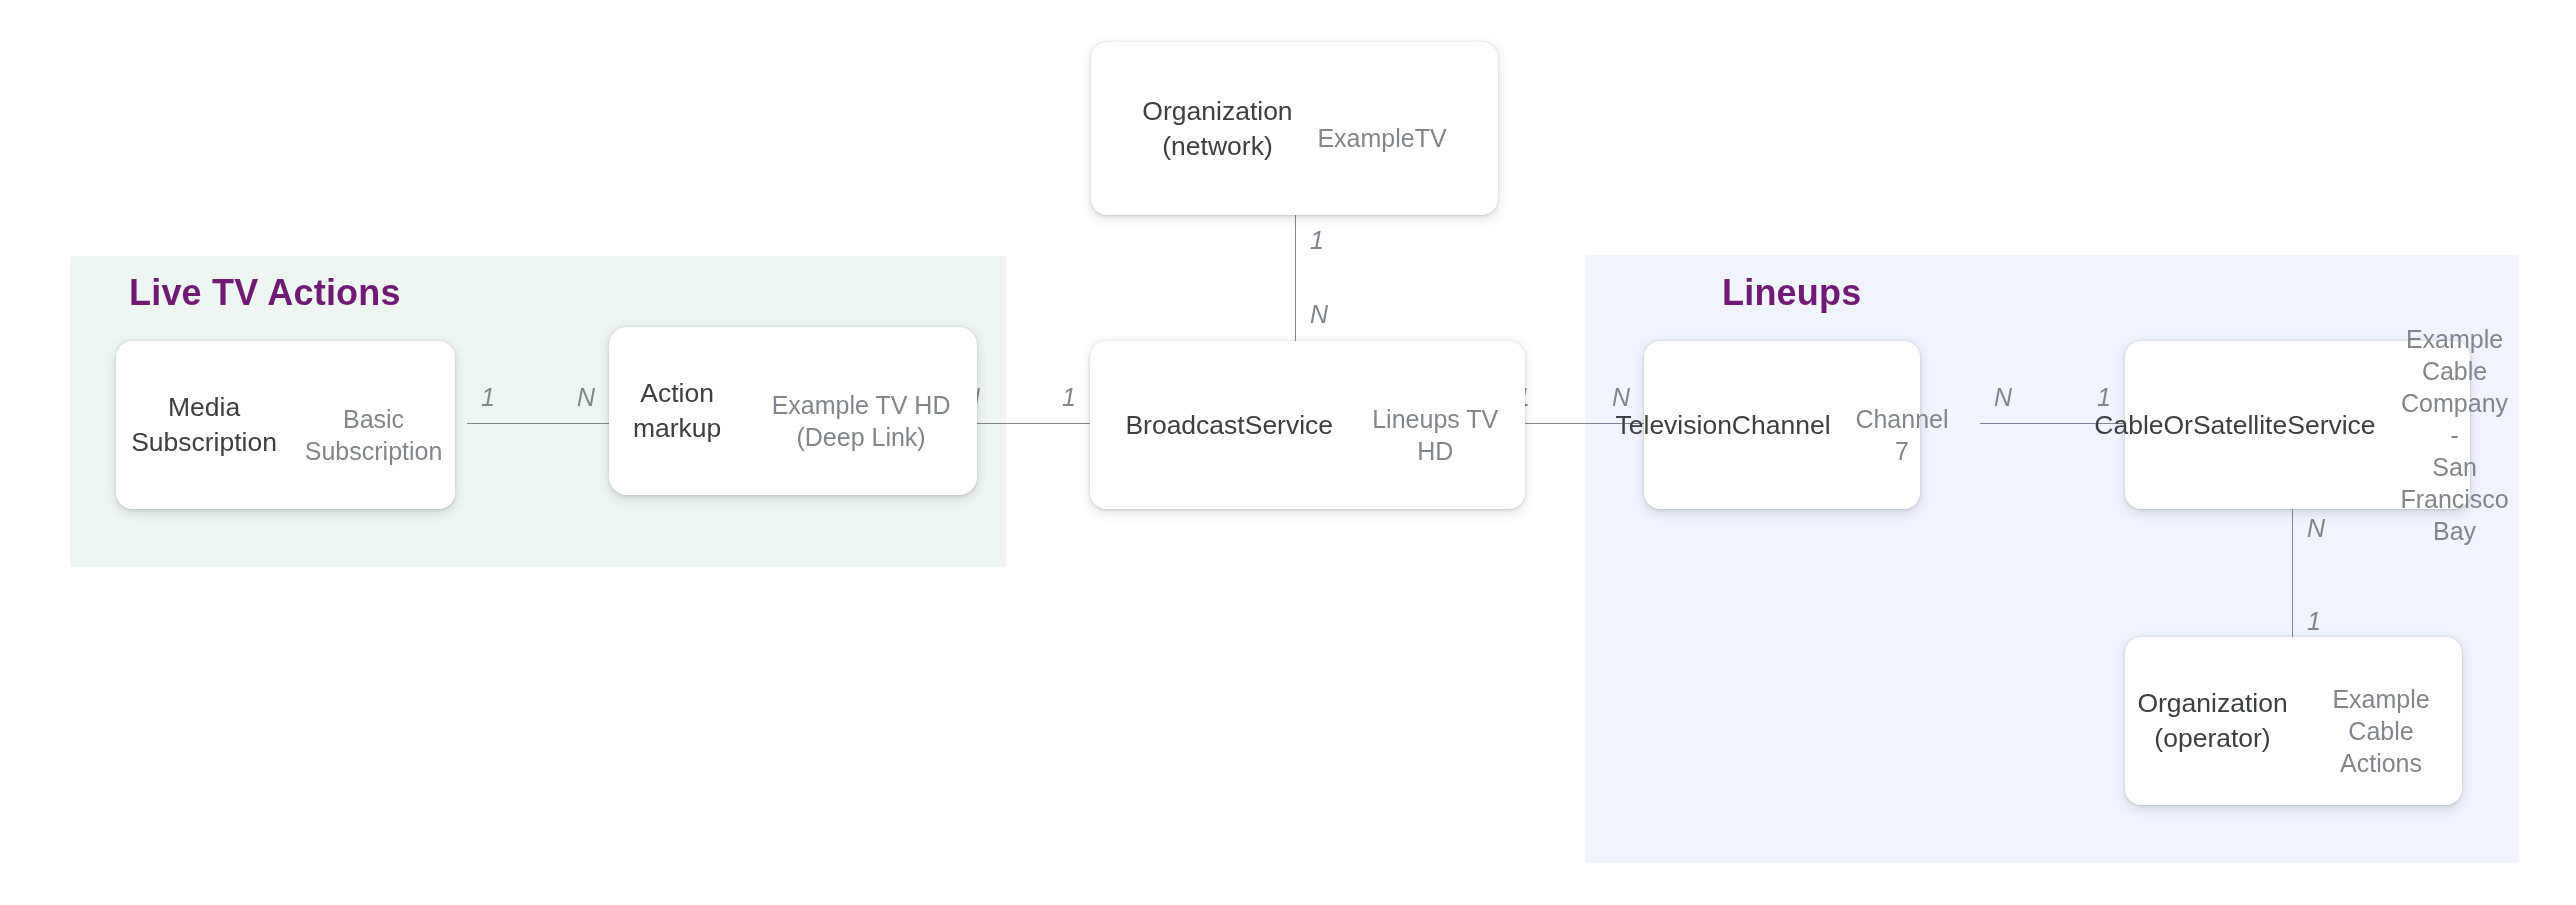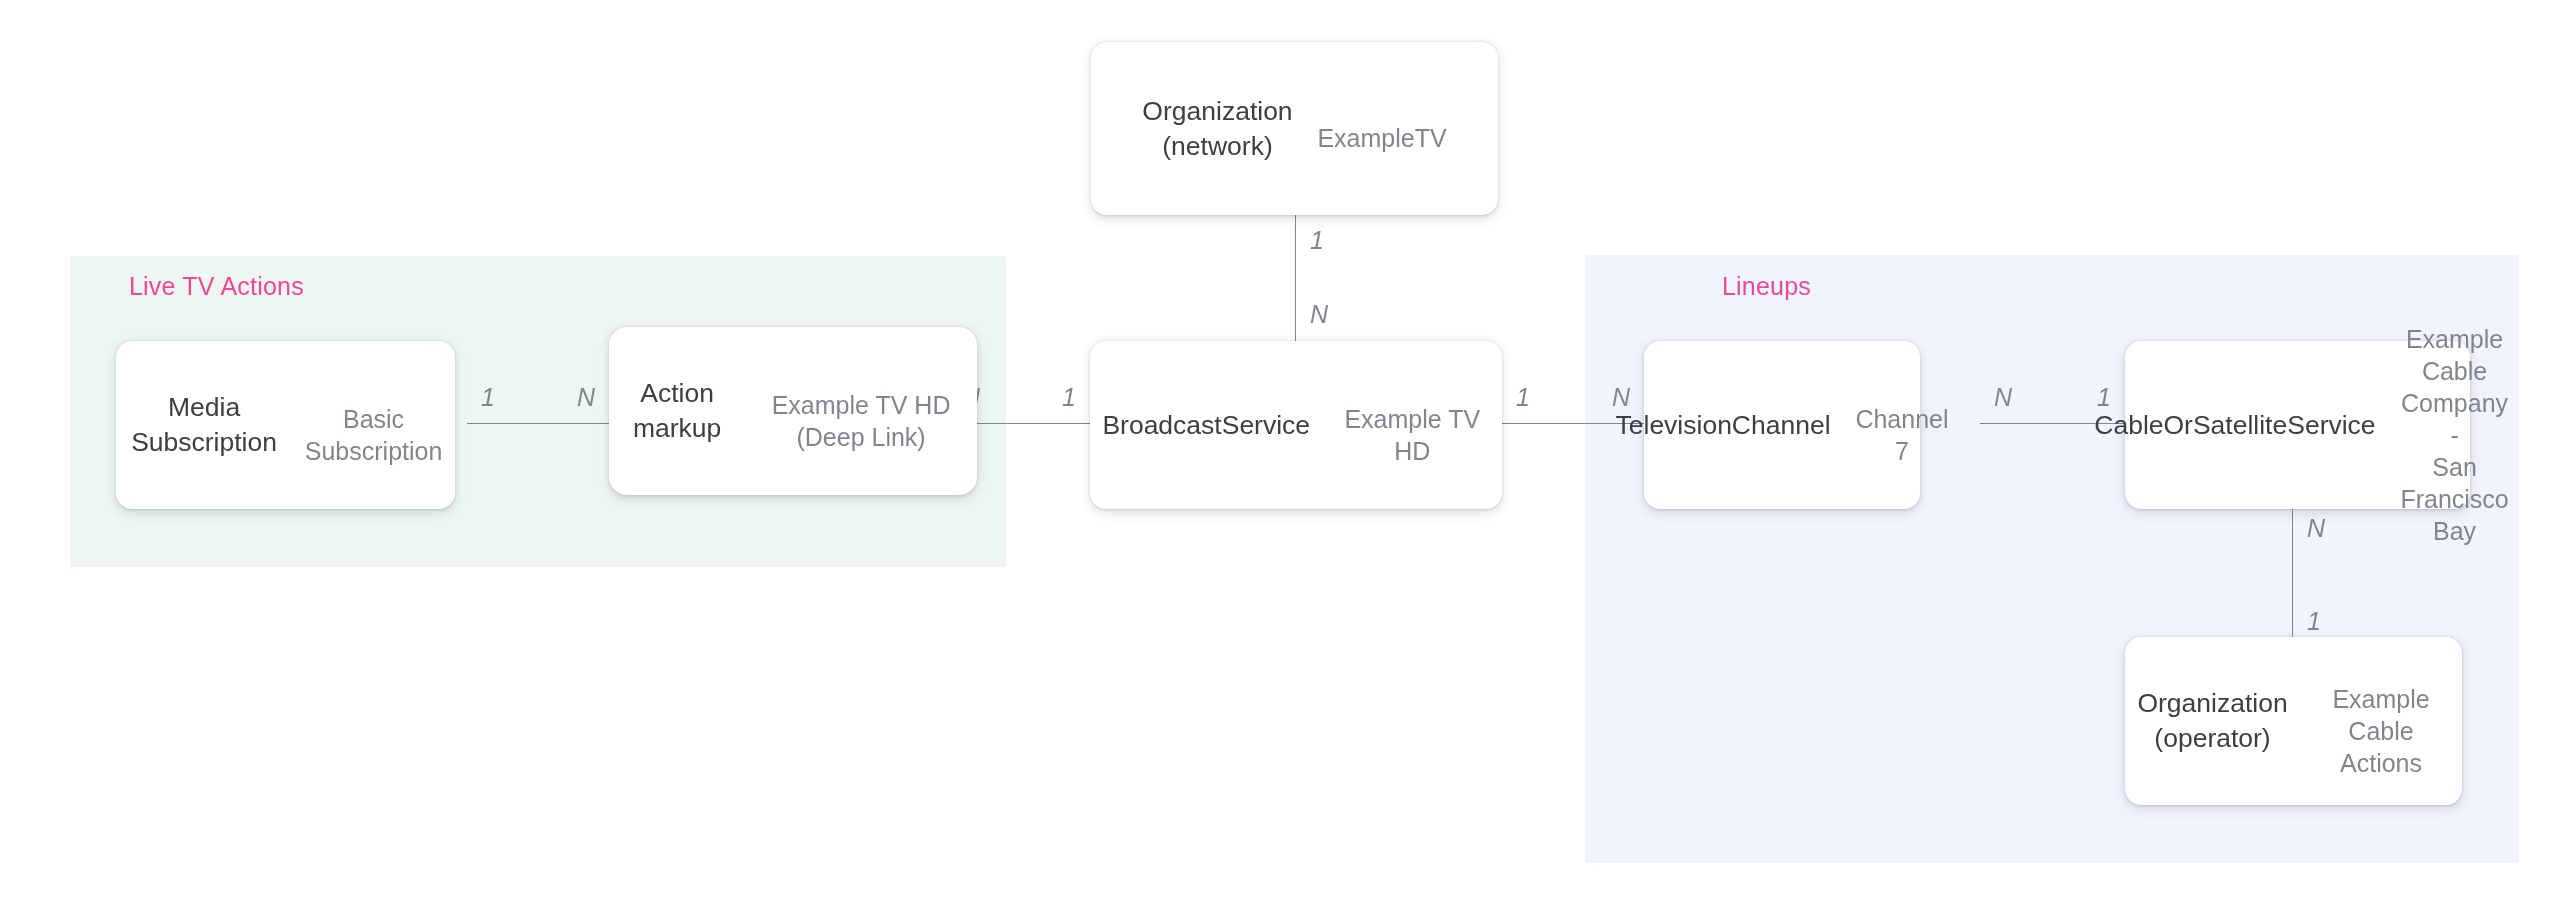"Live TV Actions" .region-label { color: #ec4899 -> #701a75; font-size: 25px -> 36px; font-weight: 400 -> 700 }
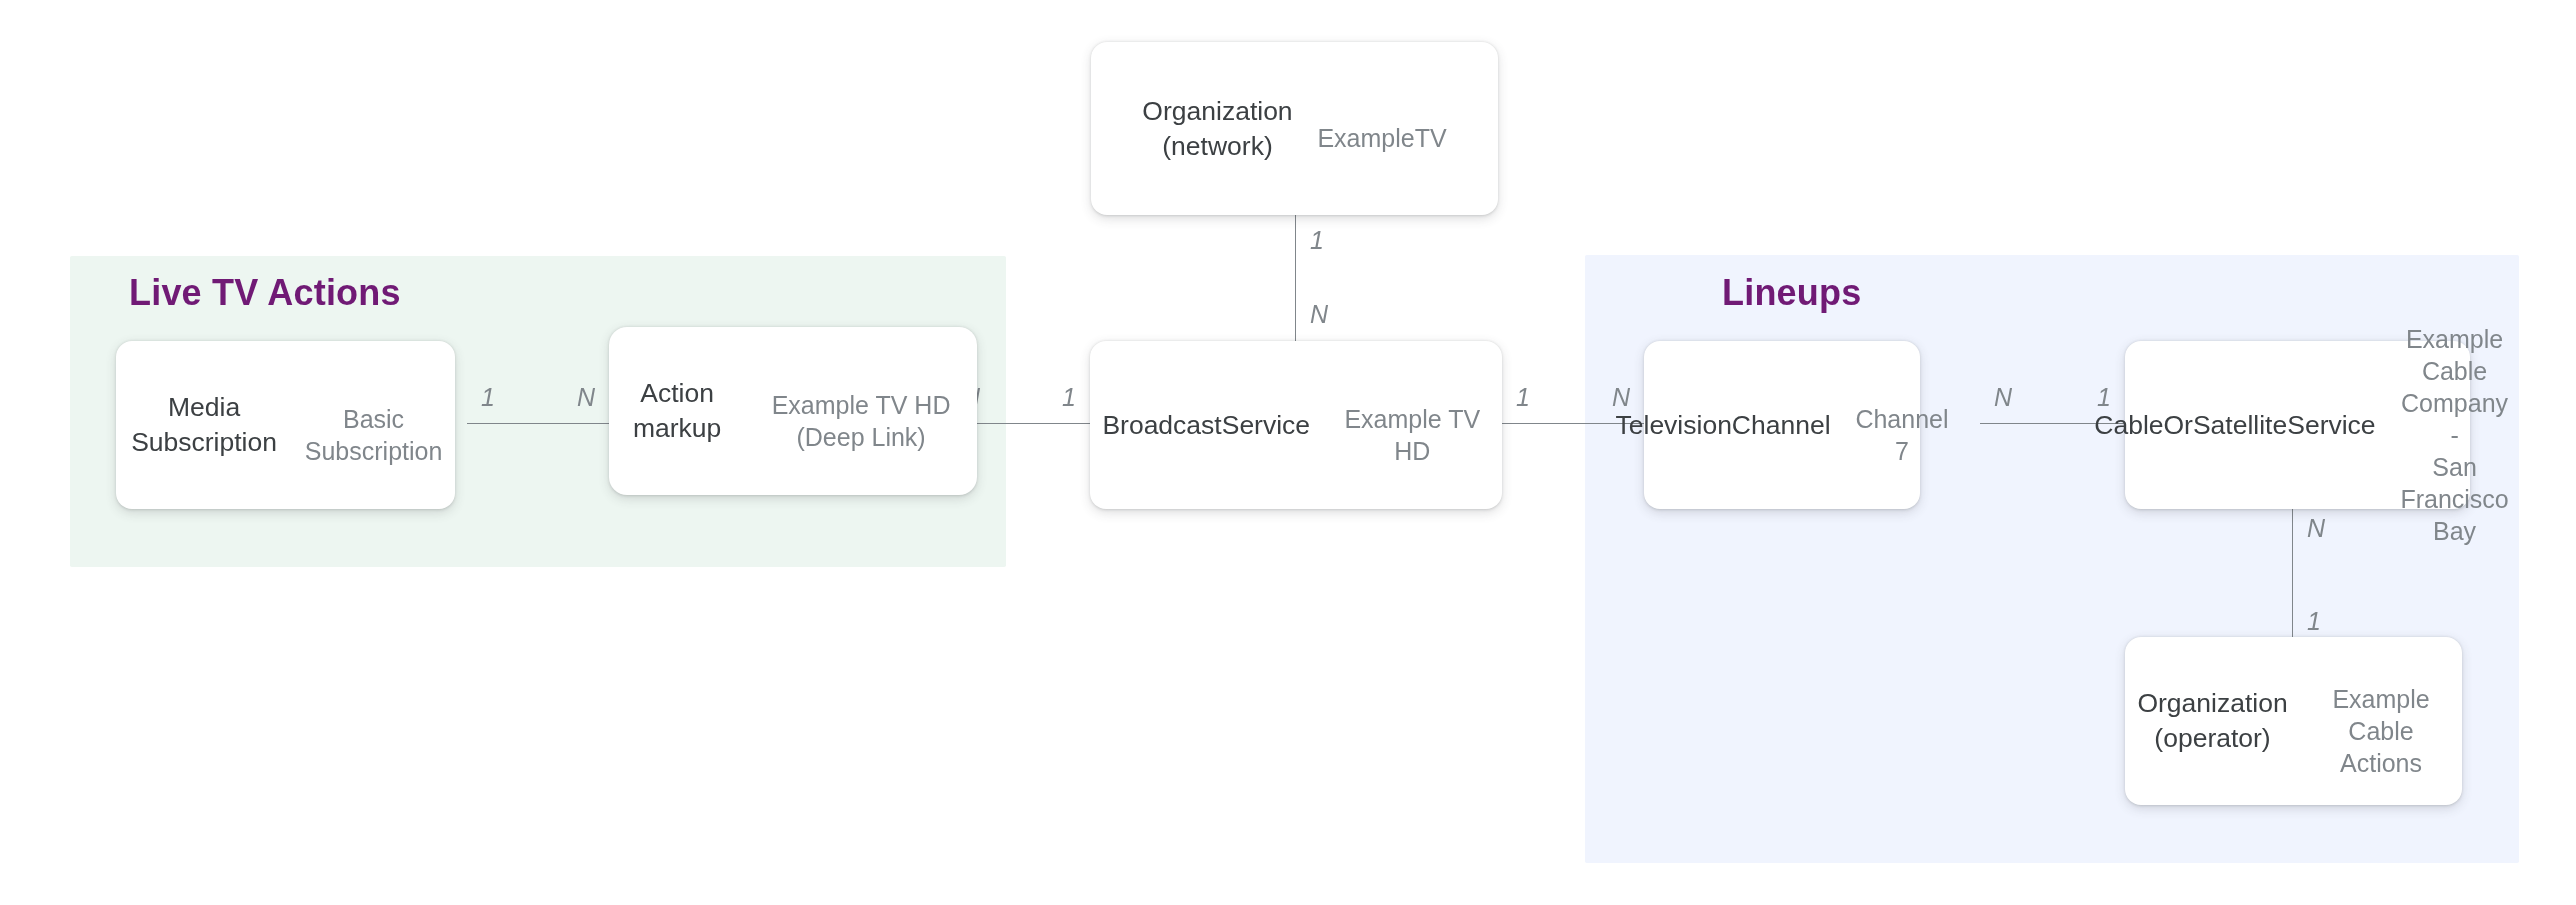"BroadcastService" .node-broadcast { padding-left: none -> 23px }
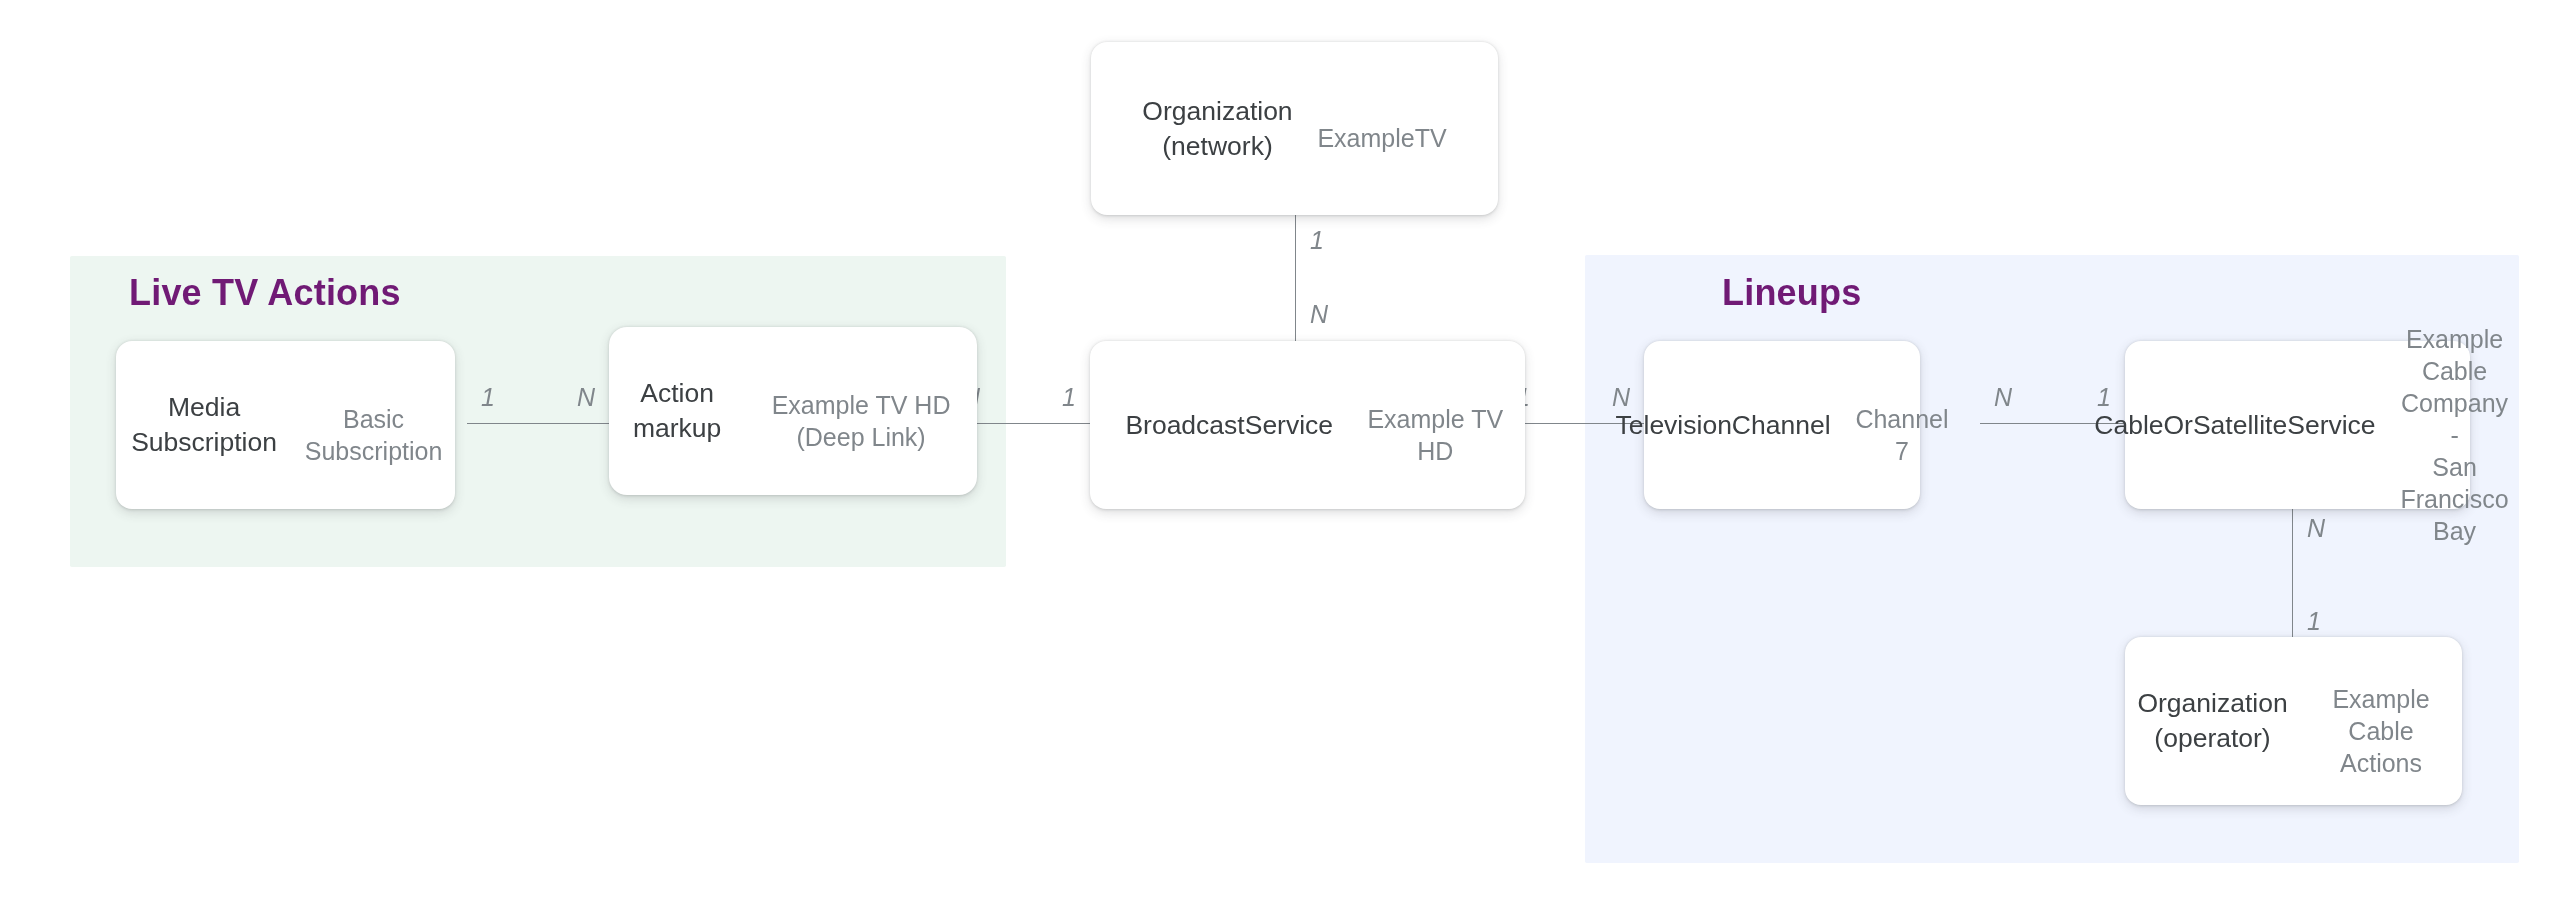"Example TV HD" div.node-subtitle { text: Example -> Lineups }
